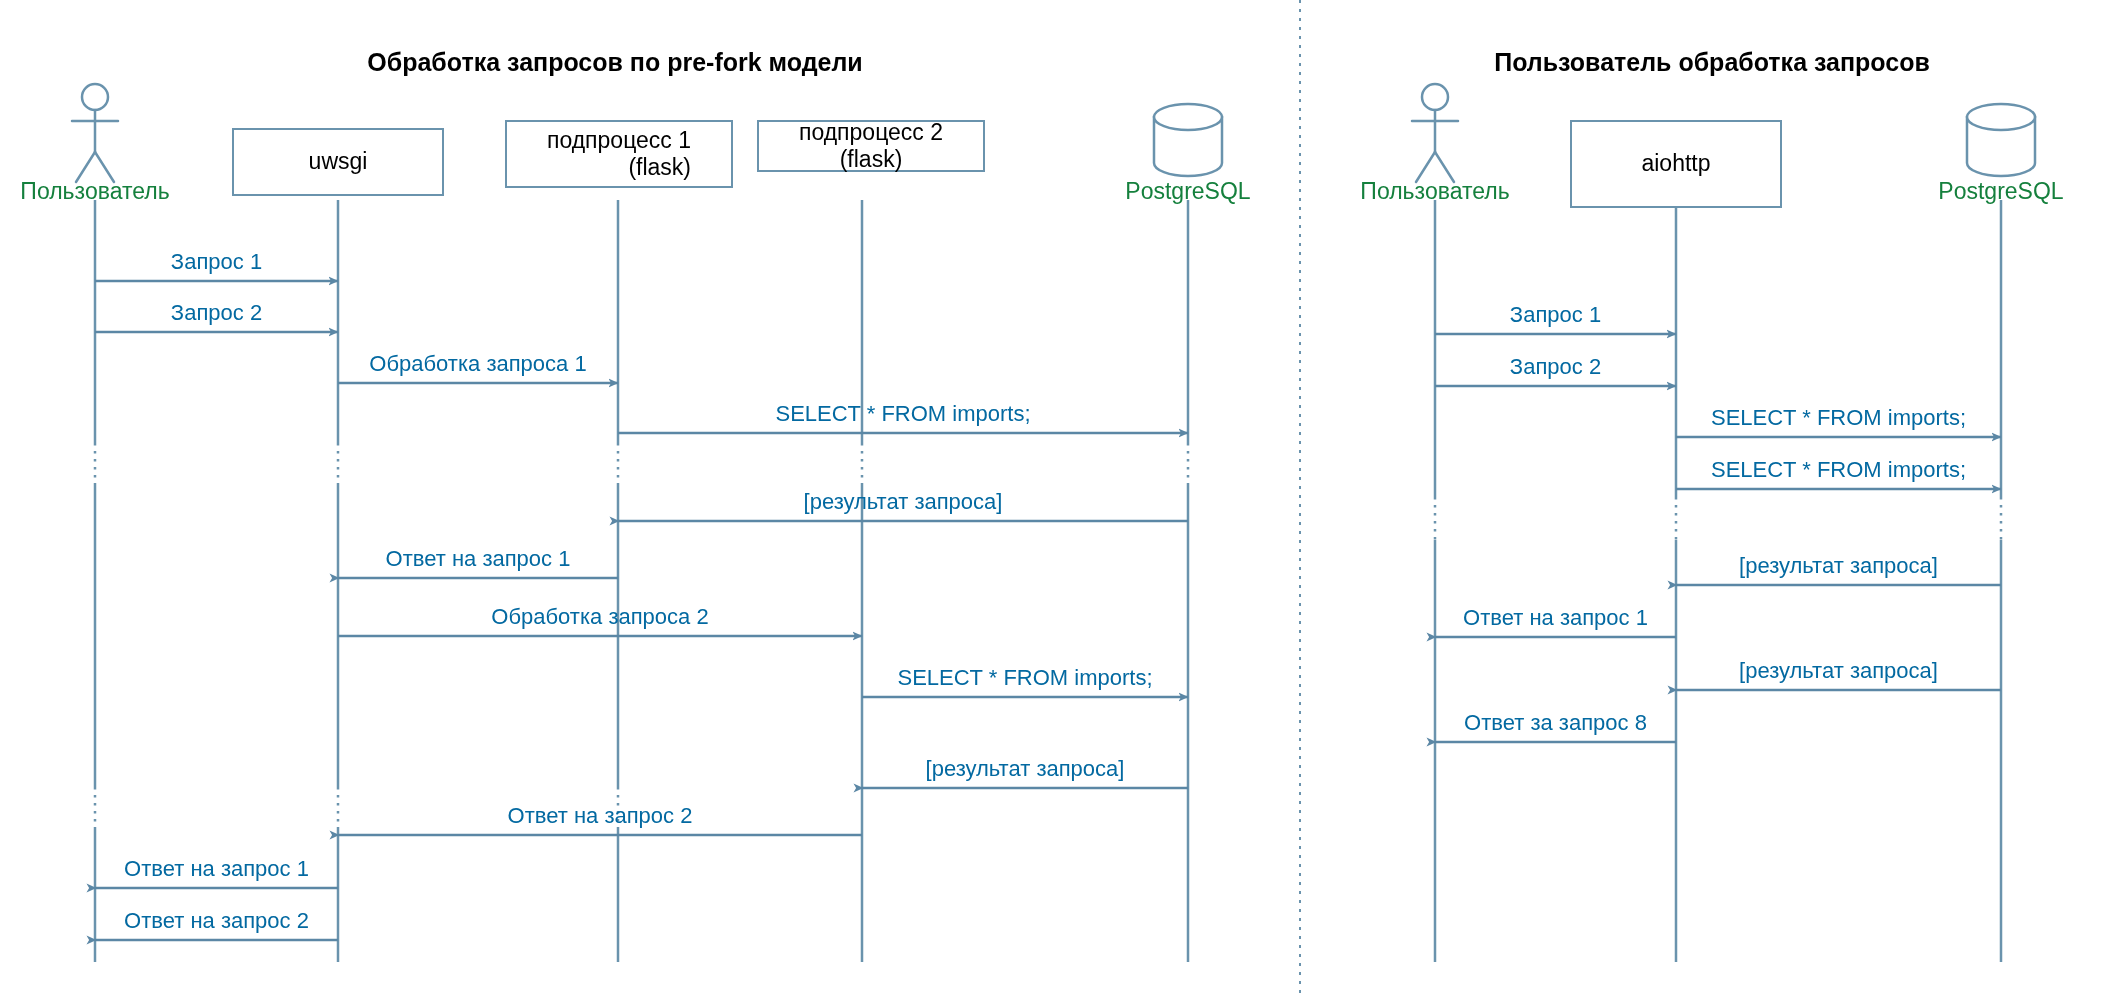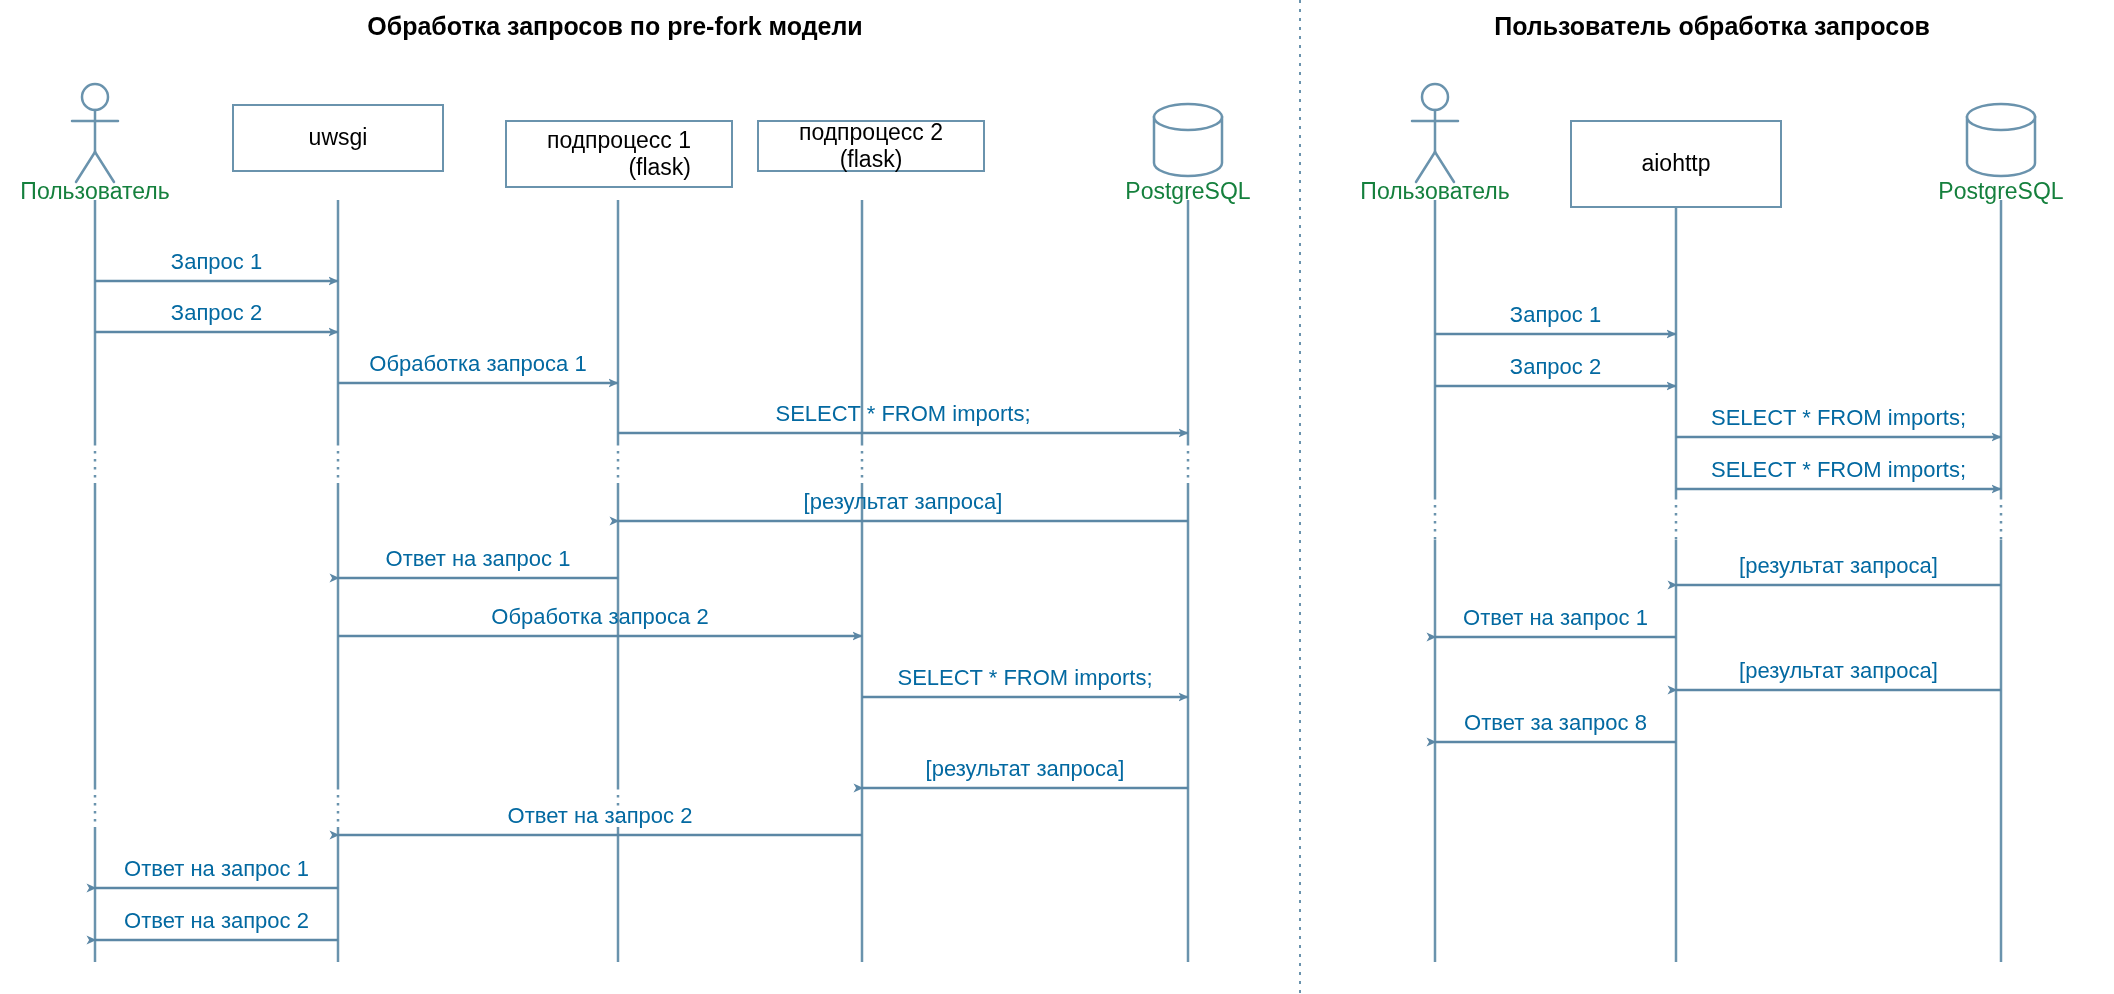"Обработка запросов по pre-fork модели" .diagram-title { margin-top: none -> 36px }
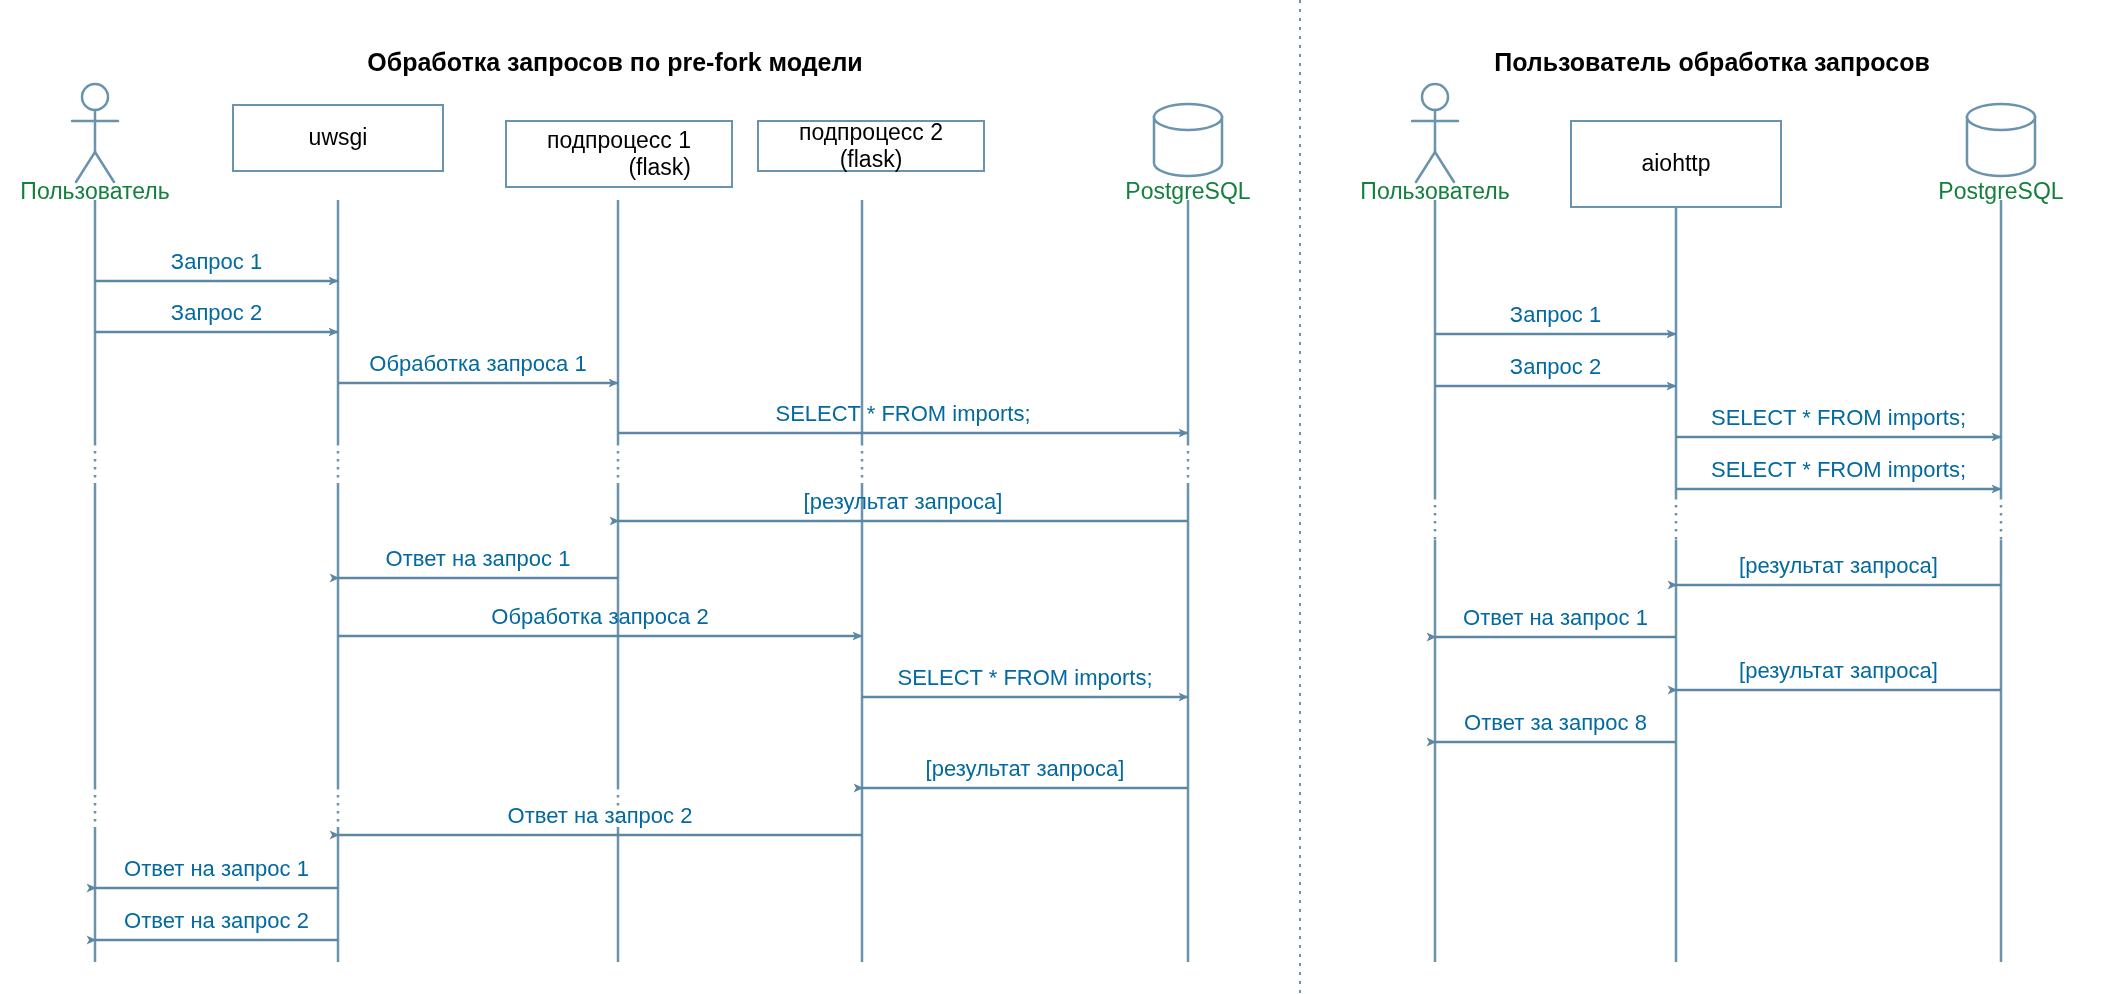"uwsgi" div.box-participant { top: 104px -> 128px }
